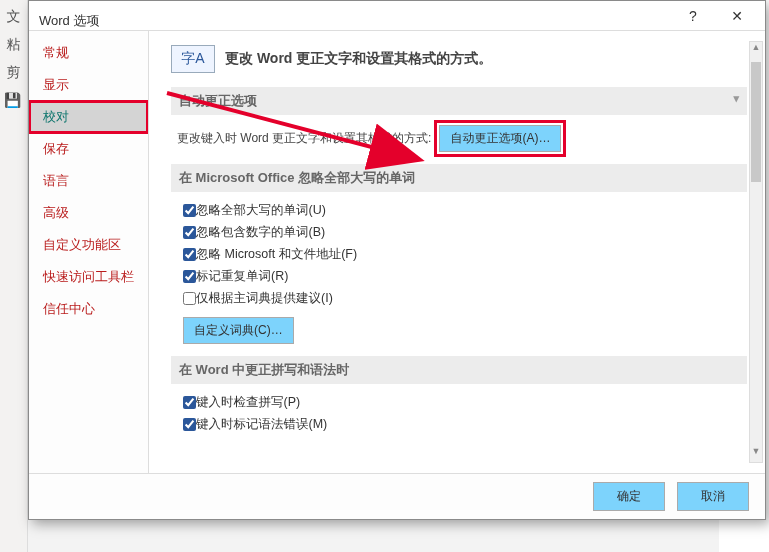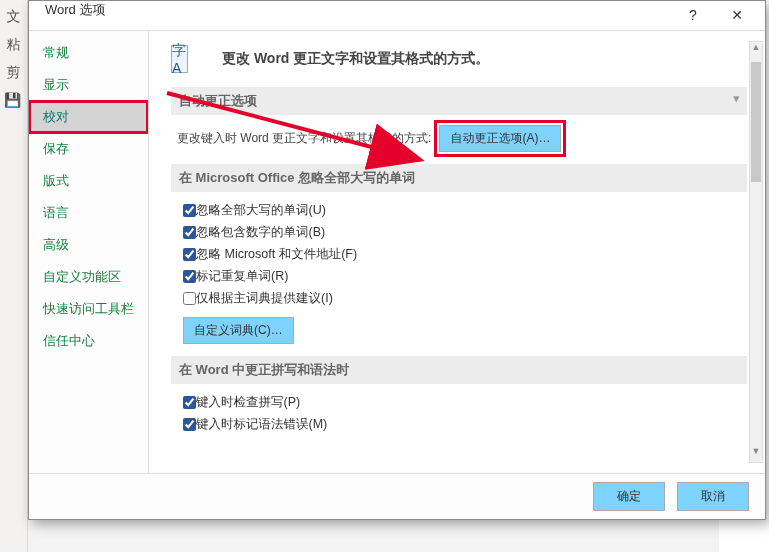"Word 选项" .titlebar { align-items: flex-start -> flex-end; padding: 0 6px 0 16px -> 0 6px 0 10px }
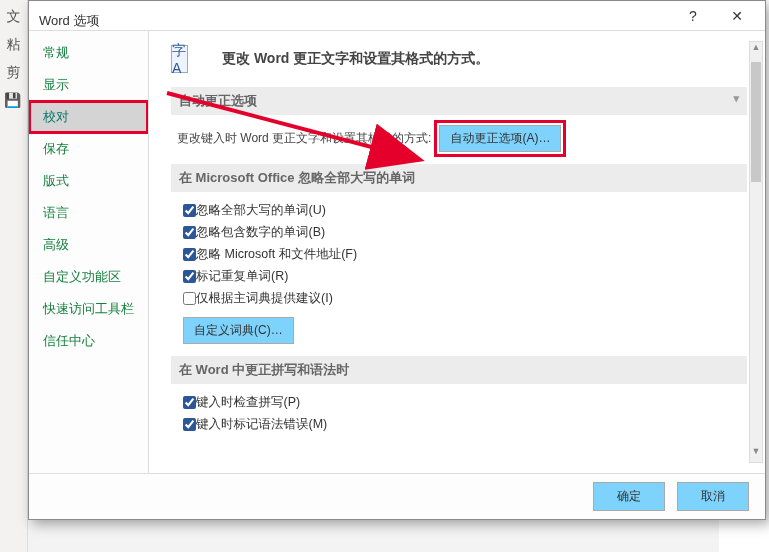"常规" .side-item { color: #15803d -> #b91c1c }
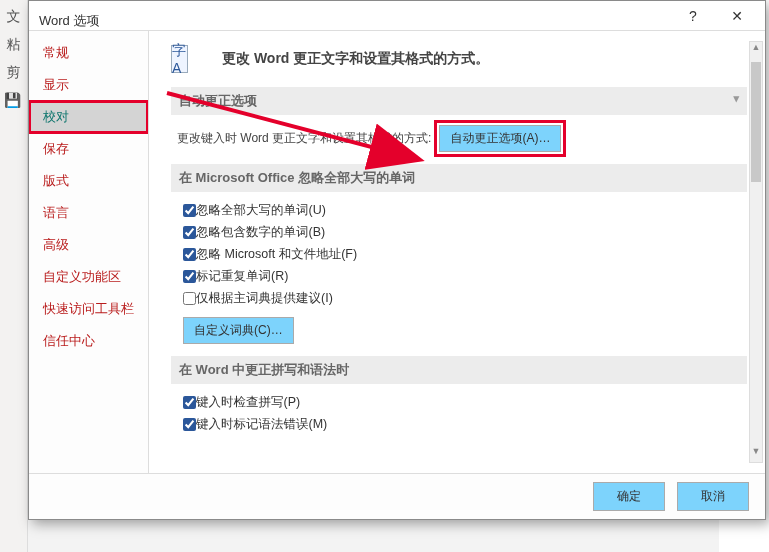"字A" .hdr-icon { width: 17px -> 44px }
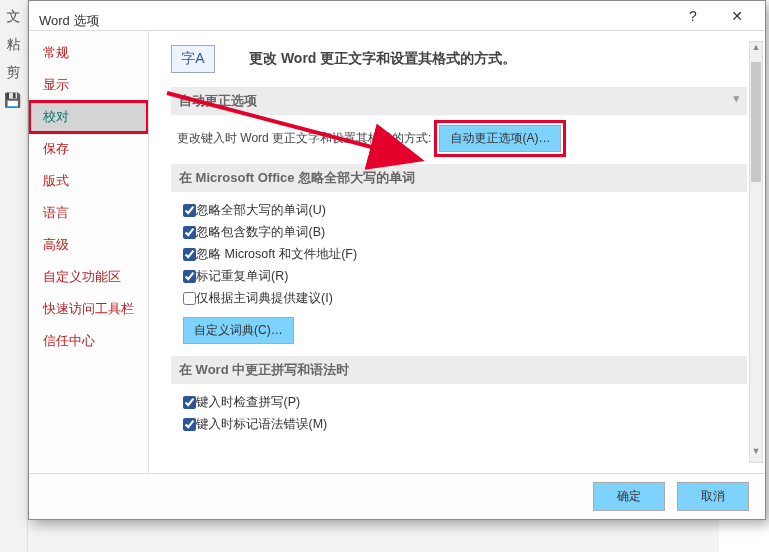"更改 Word 更正文字和设置其格式的方式。" .hdr-text { margin-left: 24px -> none }
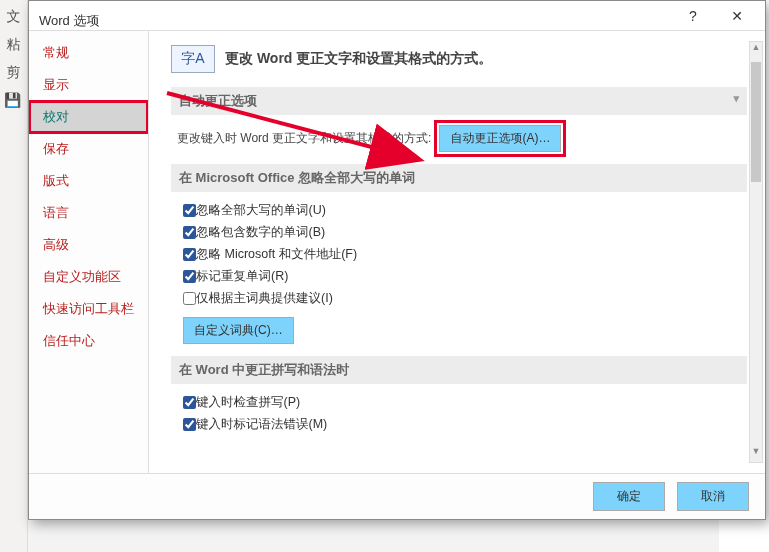"版式" div.side-item { html: <div>版式</div> -> none }
